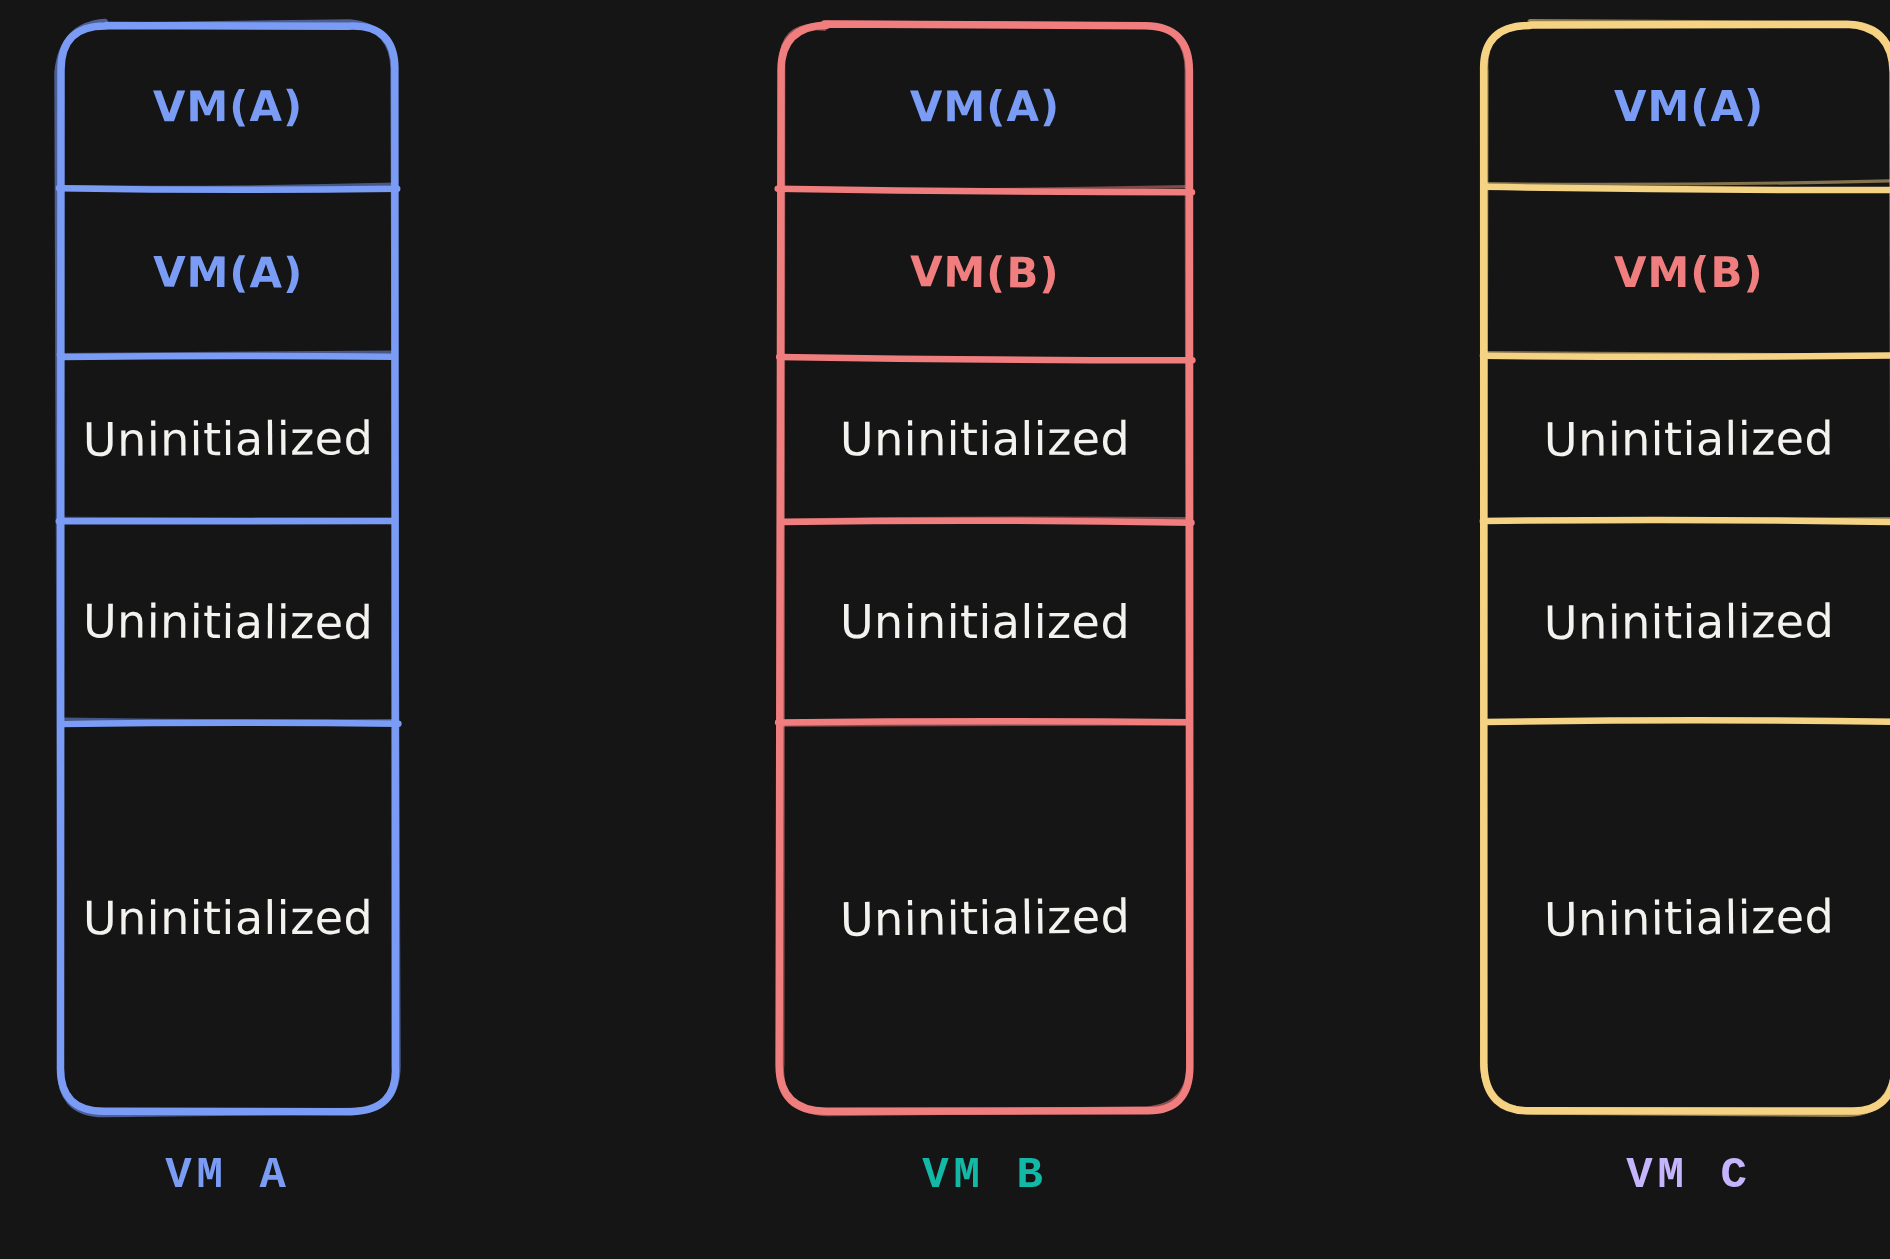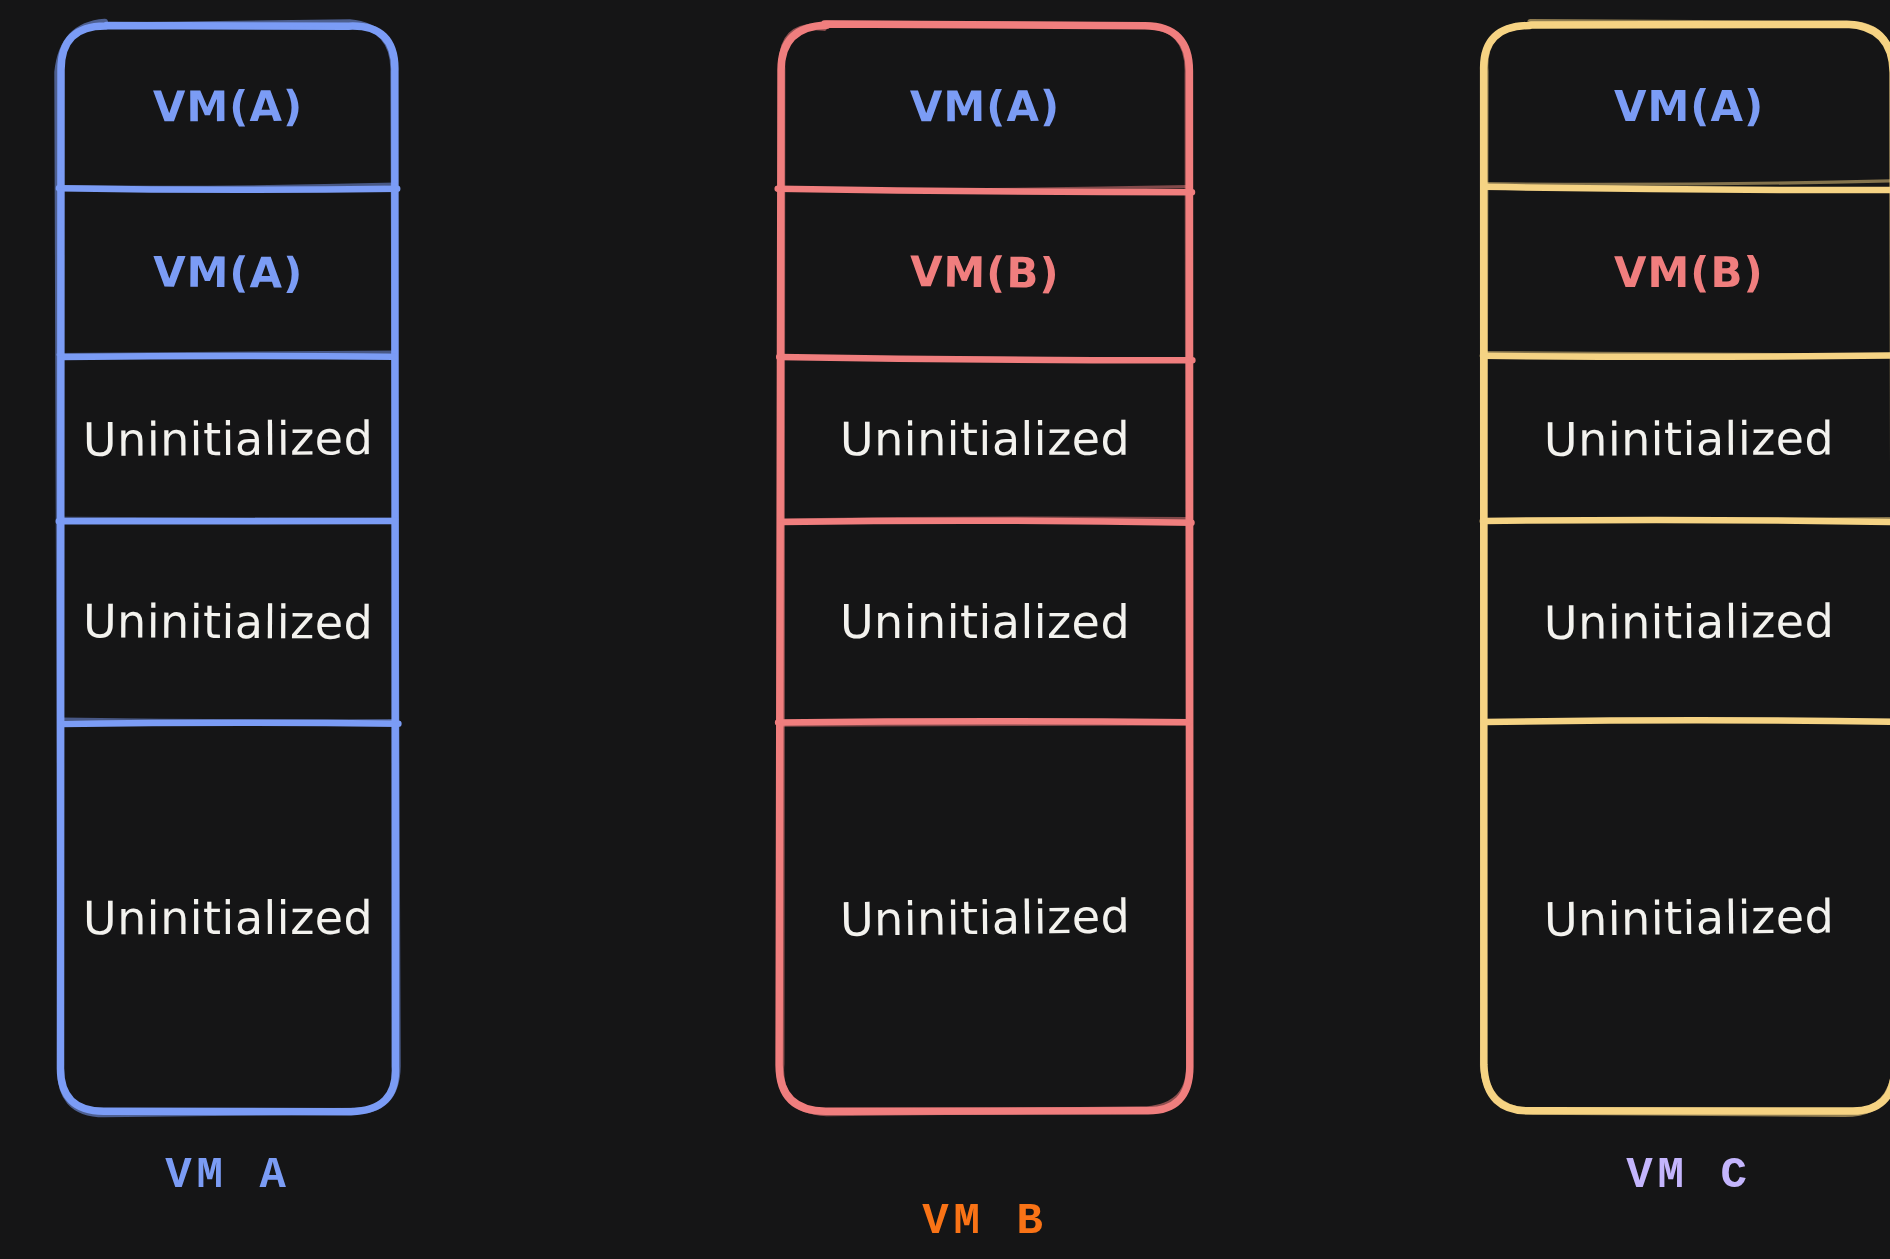"VM B" div.vm-caption { color: #f97316 -> #14b8a6; top: 1196px -> 1150px }
